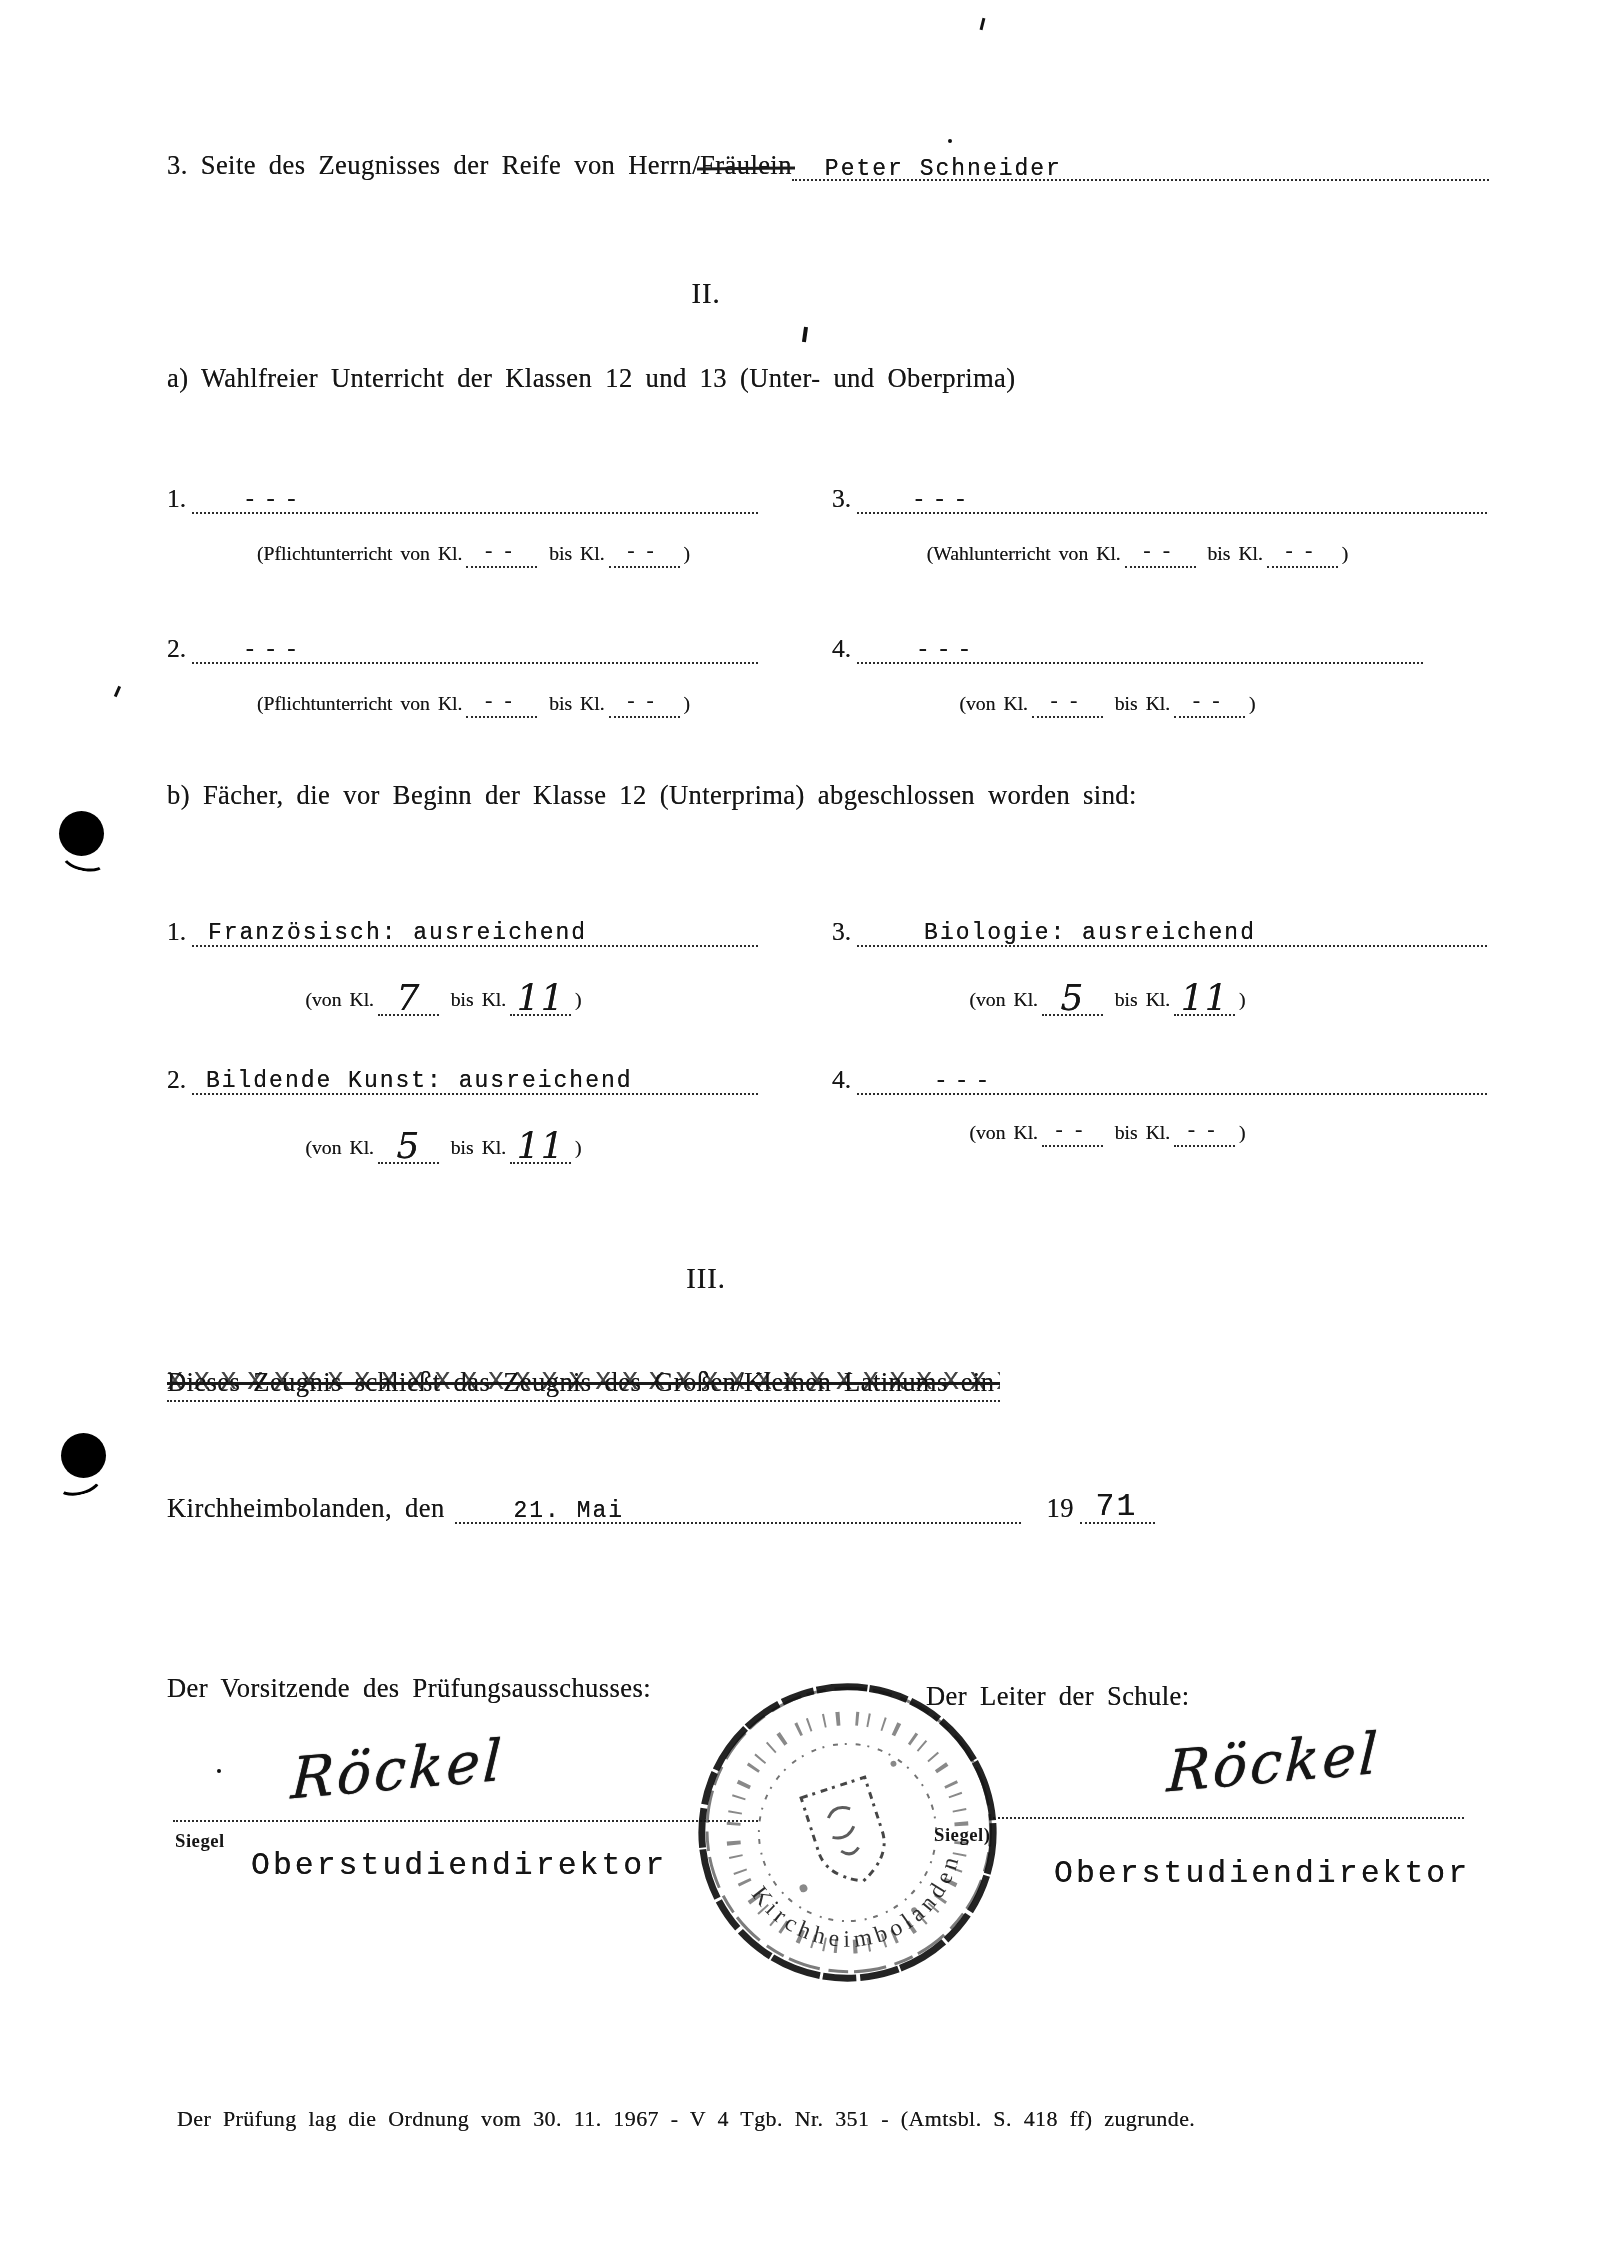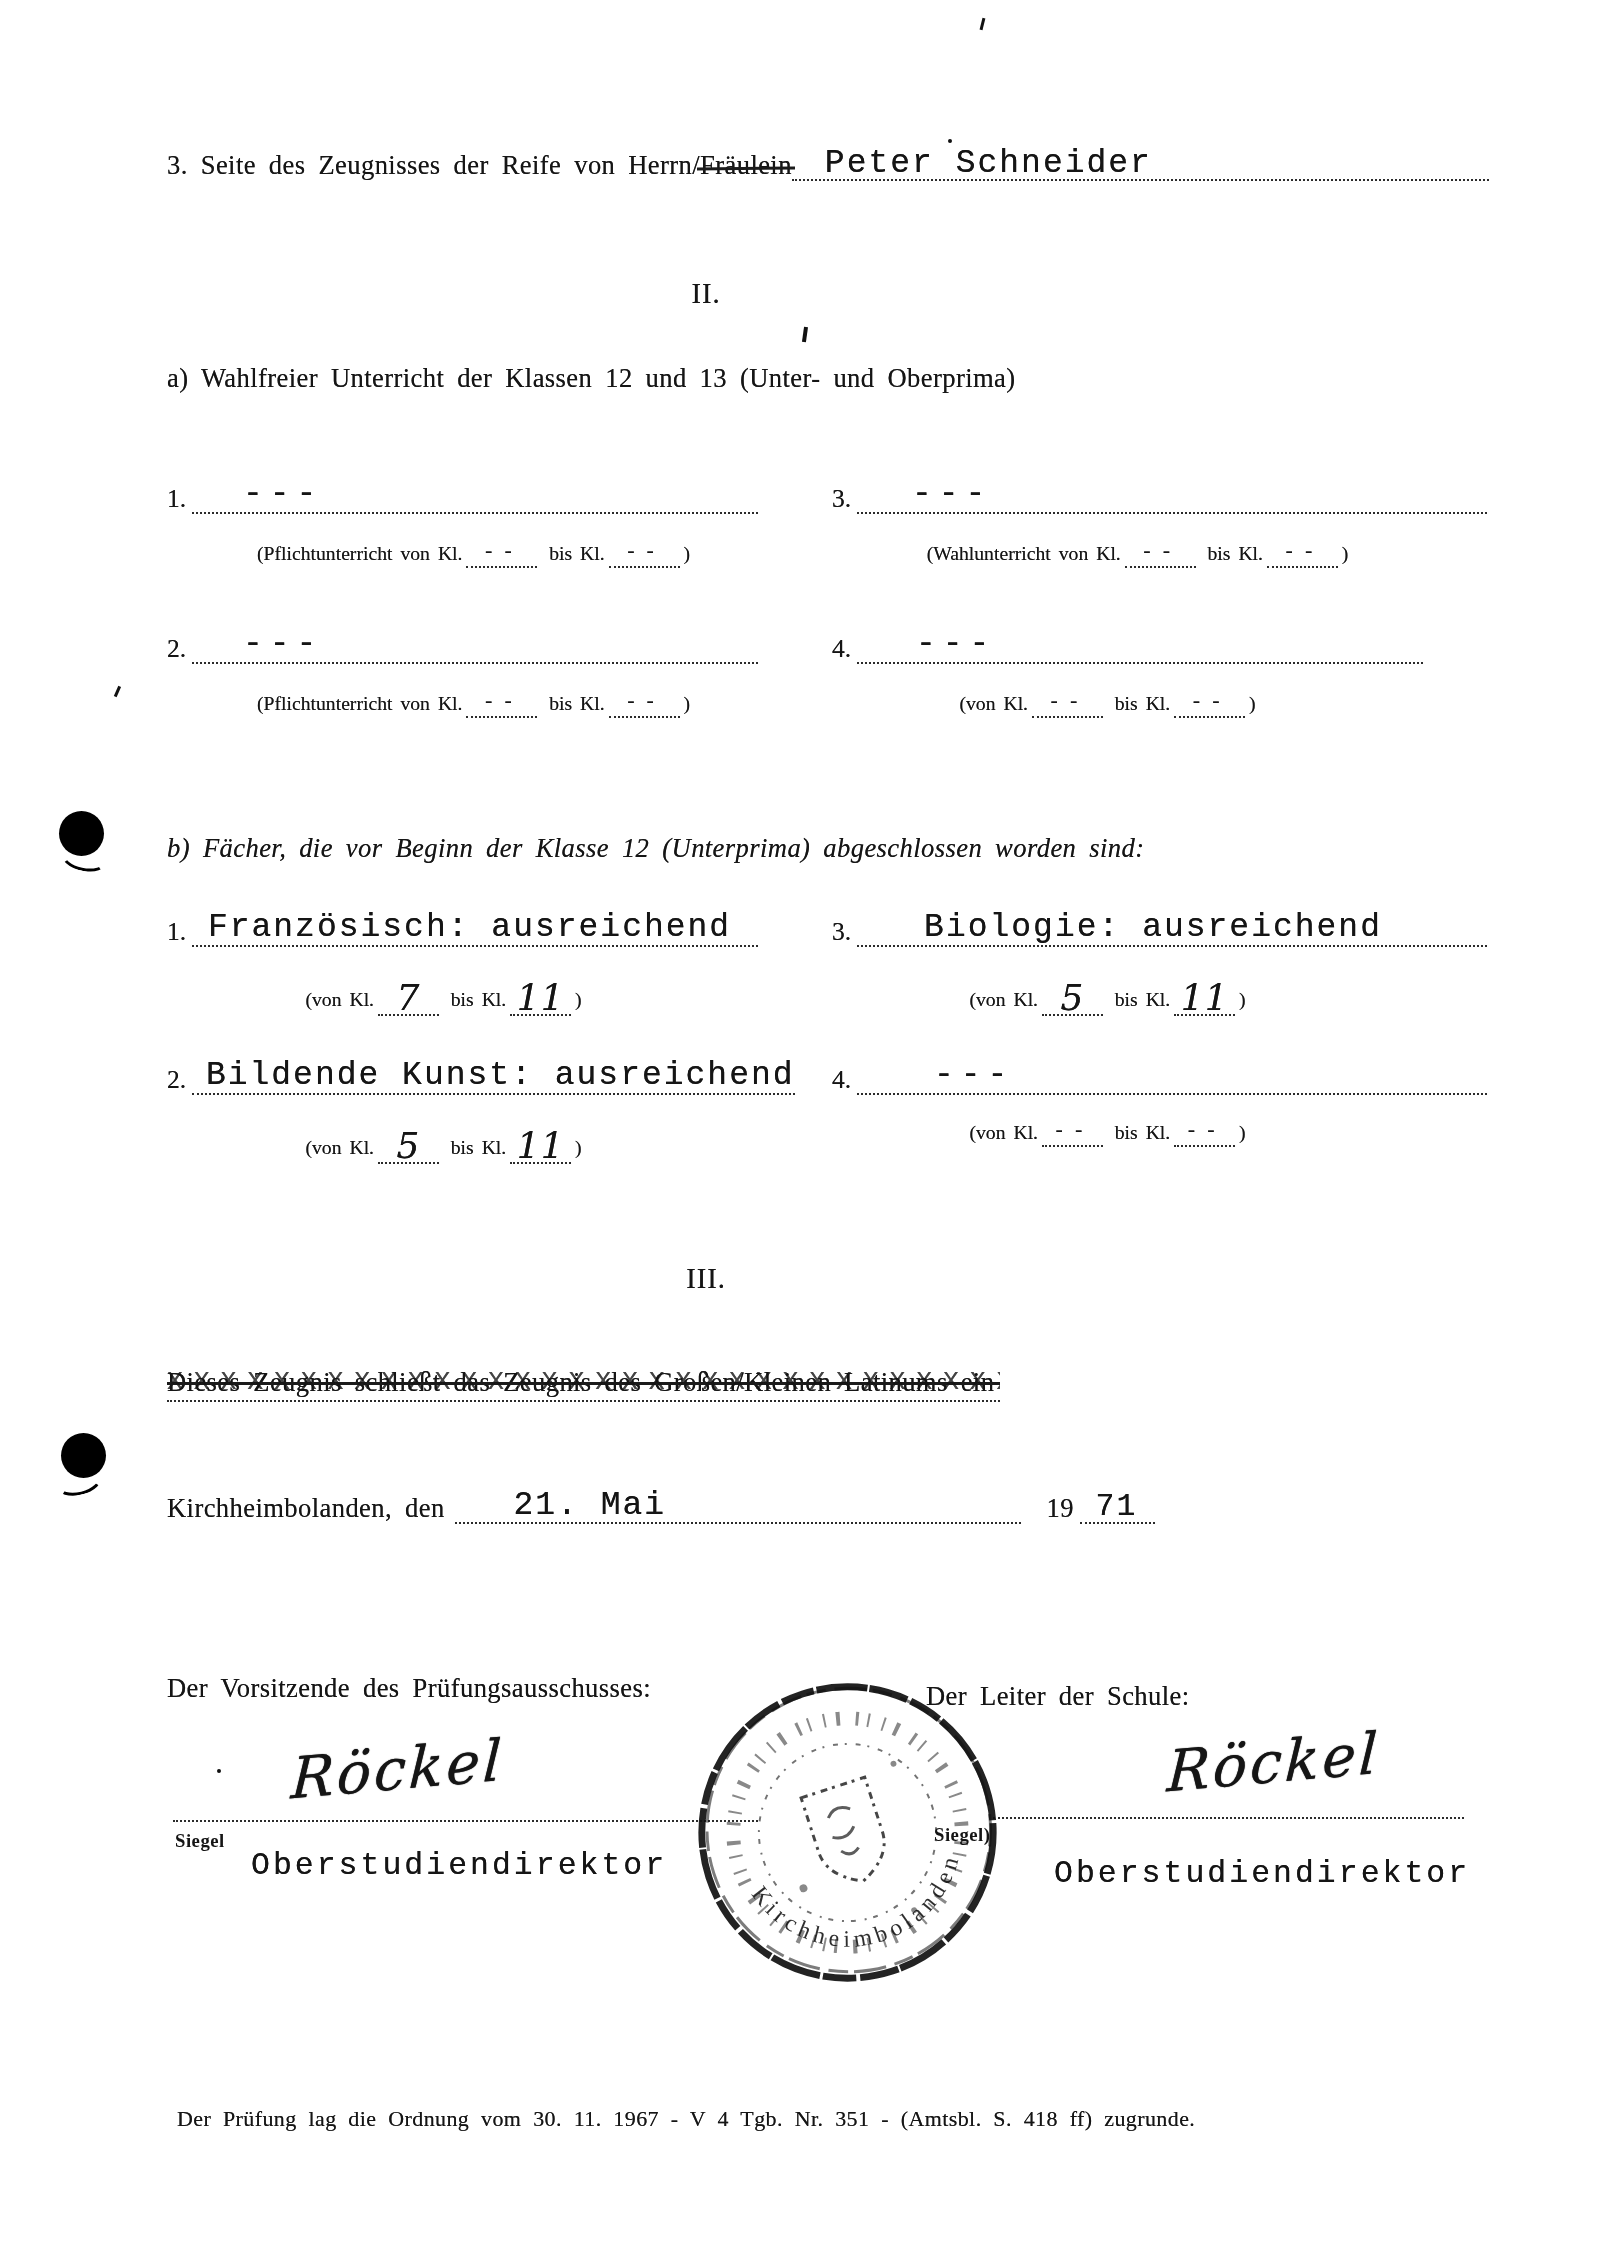"Peter Schneider" .typed { font-size: 33px -> 23px }
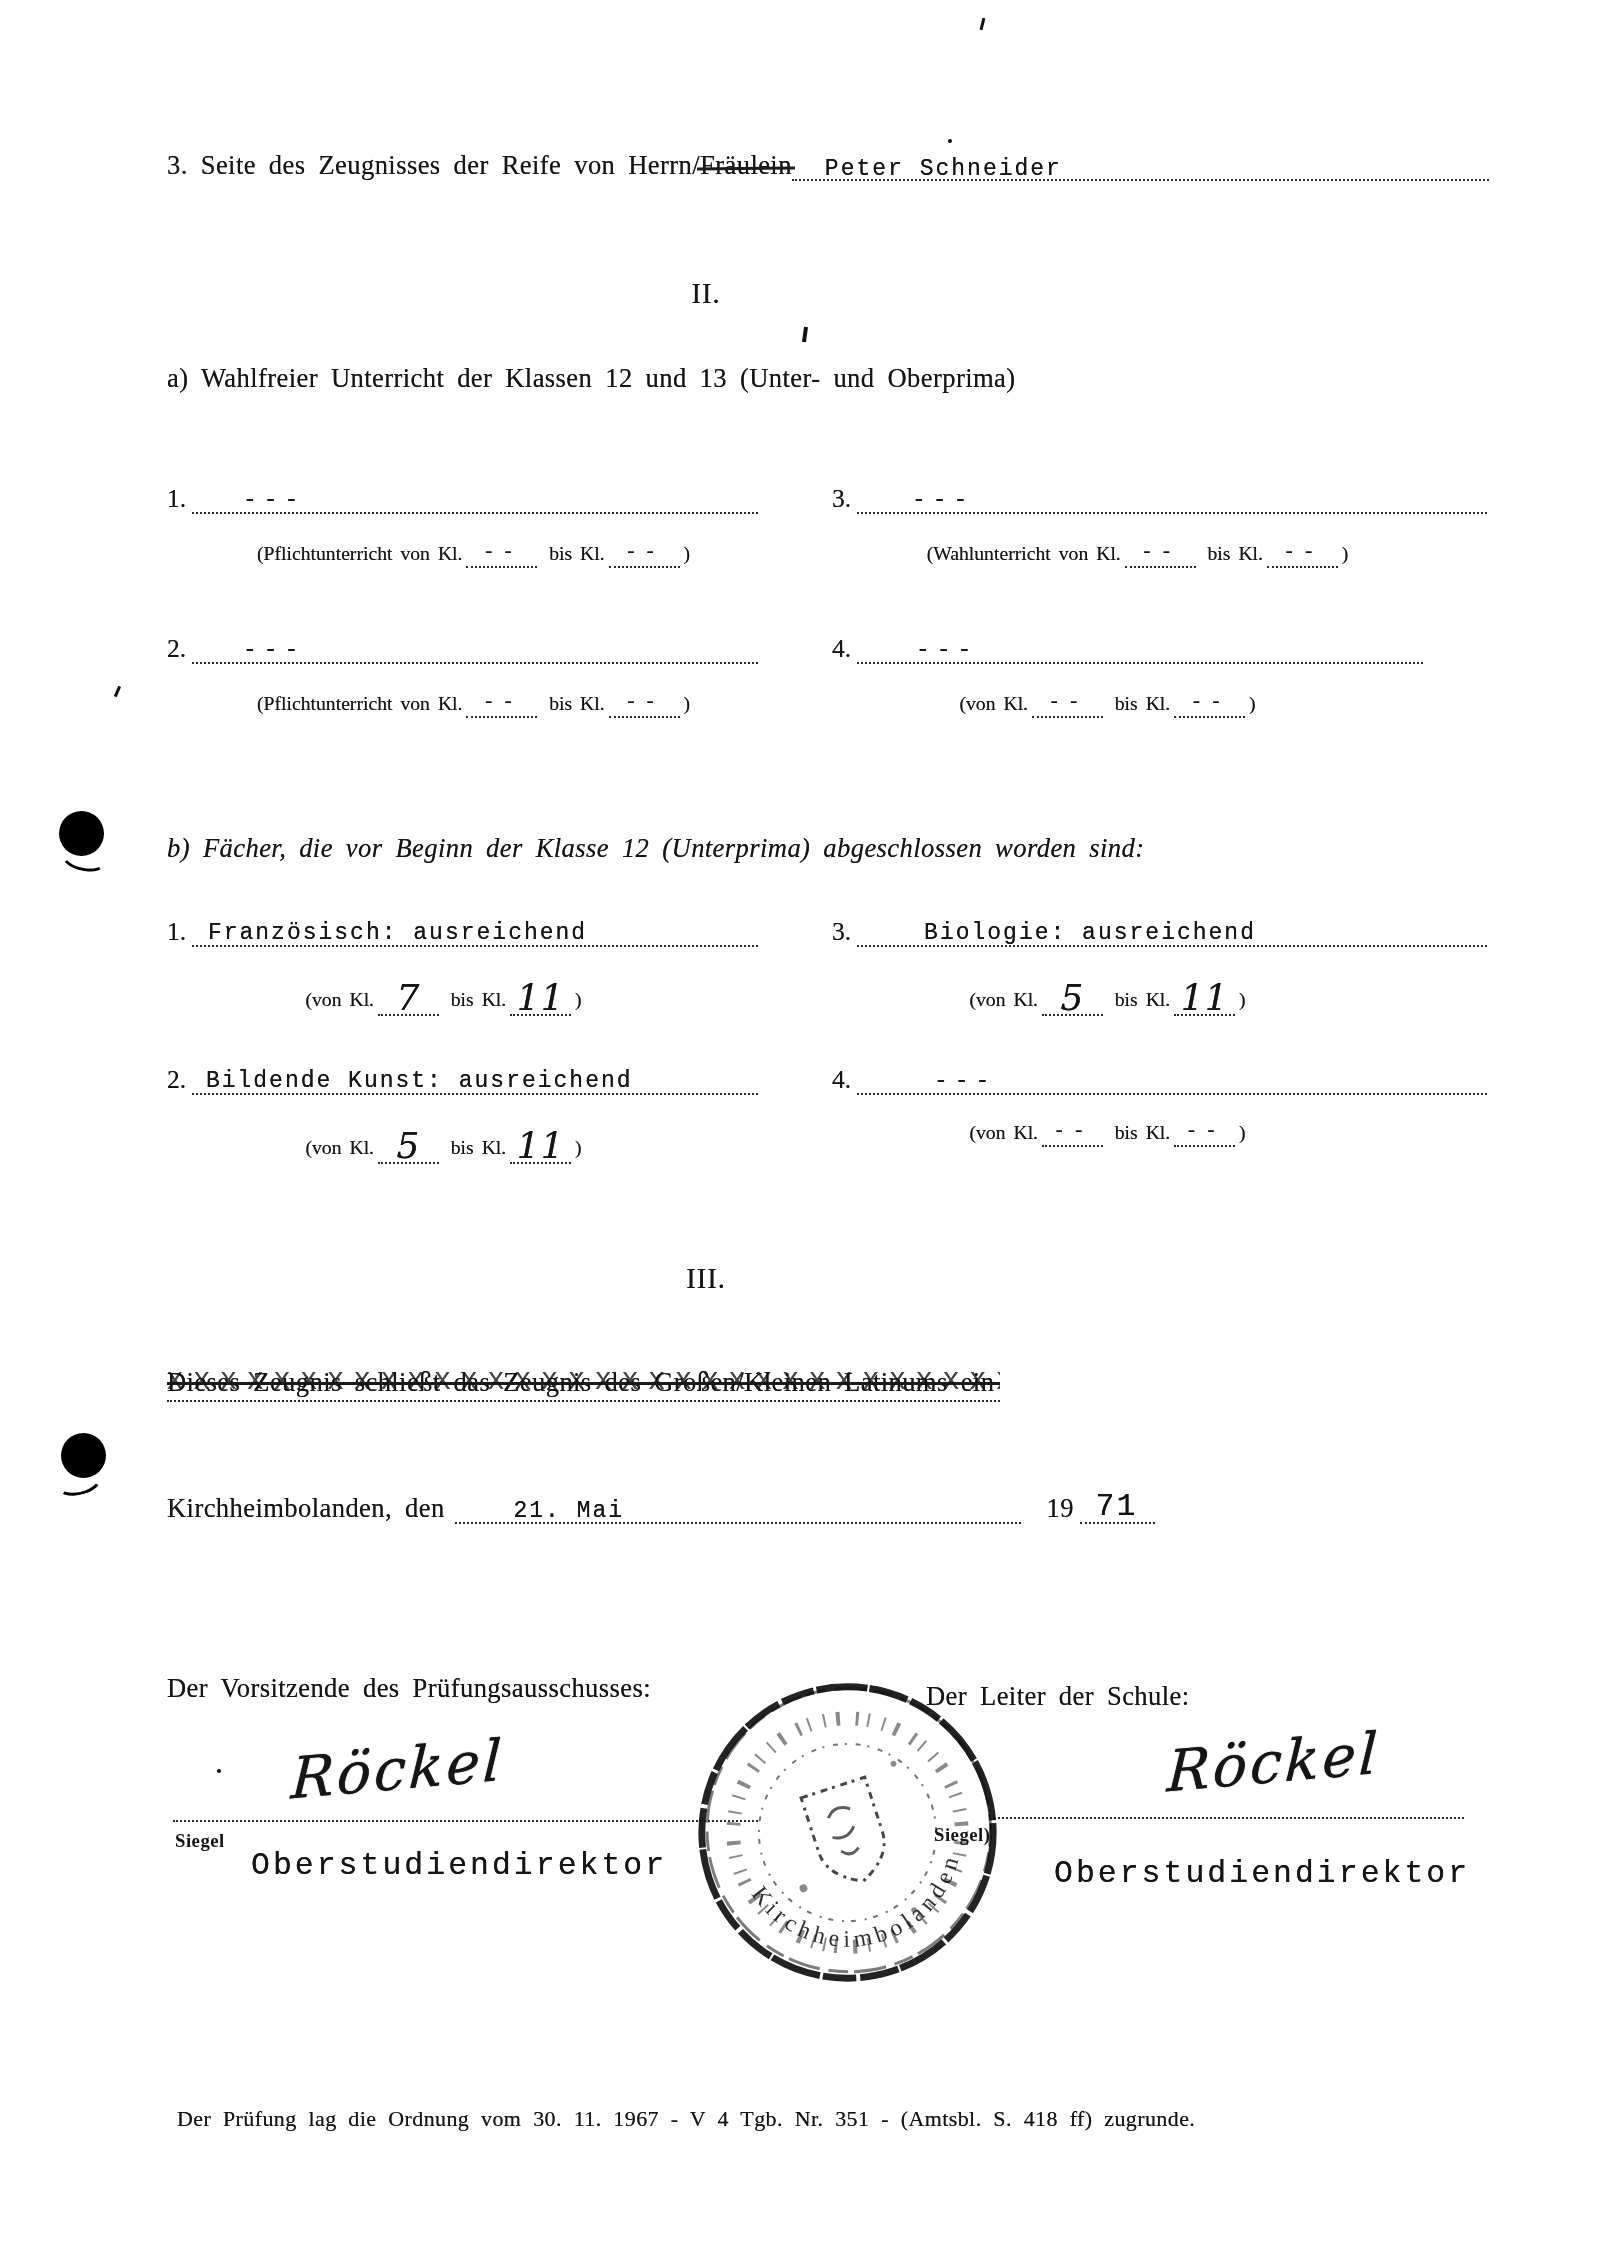"b) Fächer, die vor Beginn" div.abs { font-style: italic -> none; top: 833px -> 780px }
